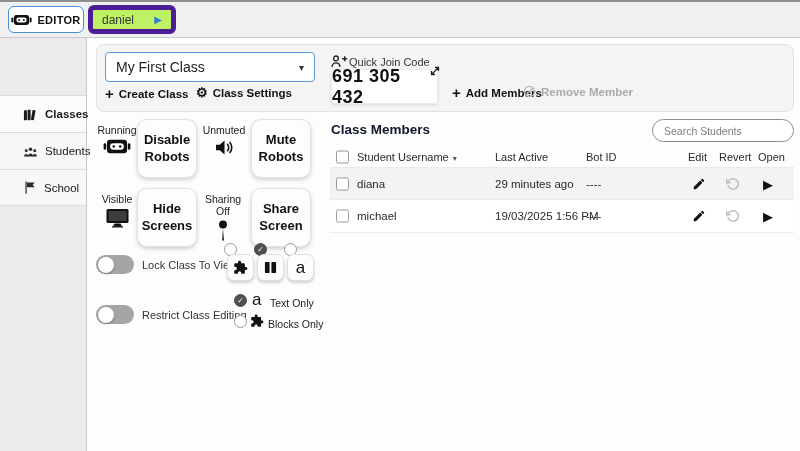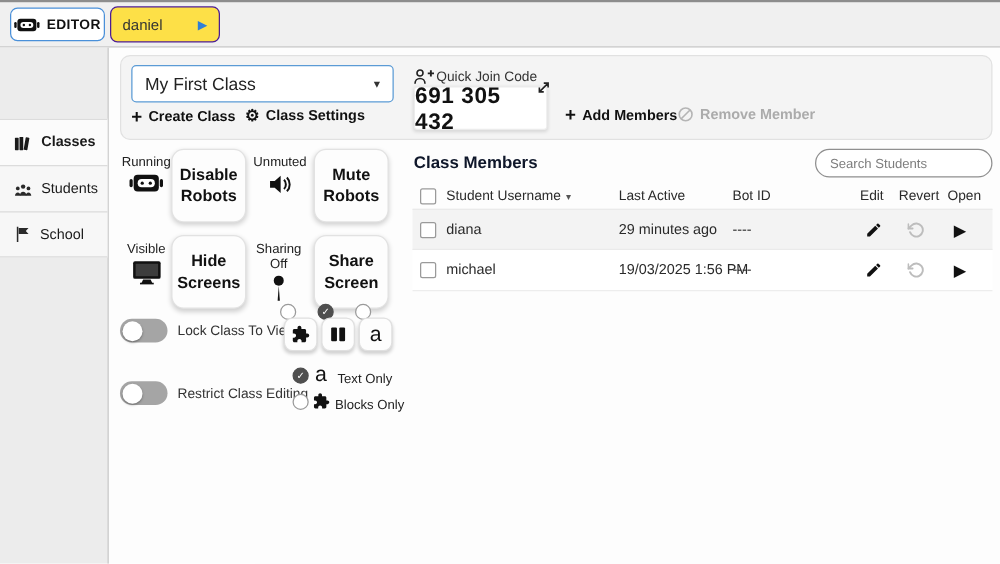"daniel" .user-tab { background: #fde047 -> #bef264; border: 1px solid #4c1d95 -> 5px solid #4c1d95 }
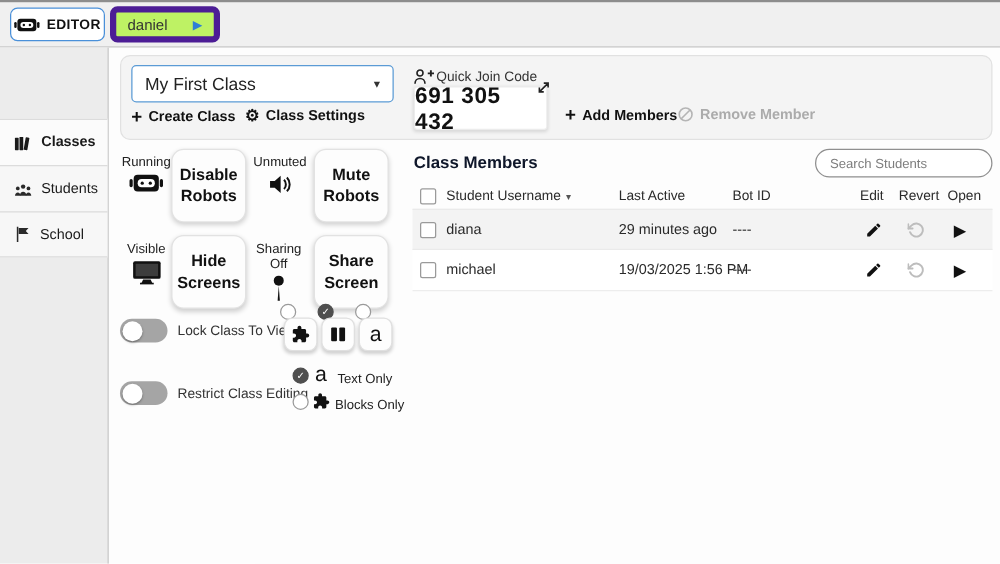"Remove Member" div.panel-link { left: 542px -> 523px }
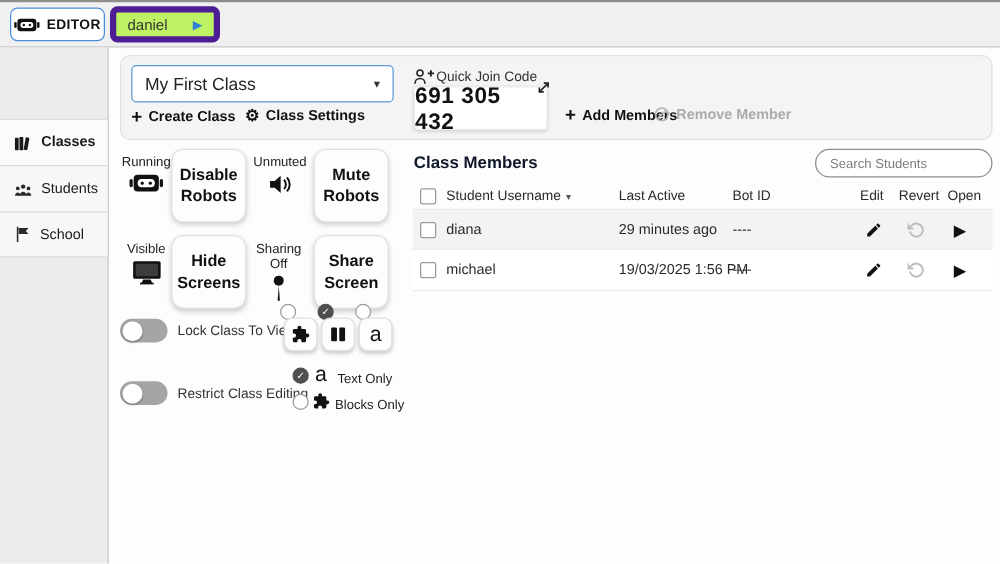"Classes" .side-item { padding-left: 11px -> 23px }
